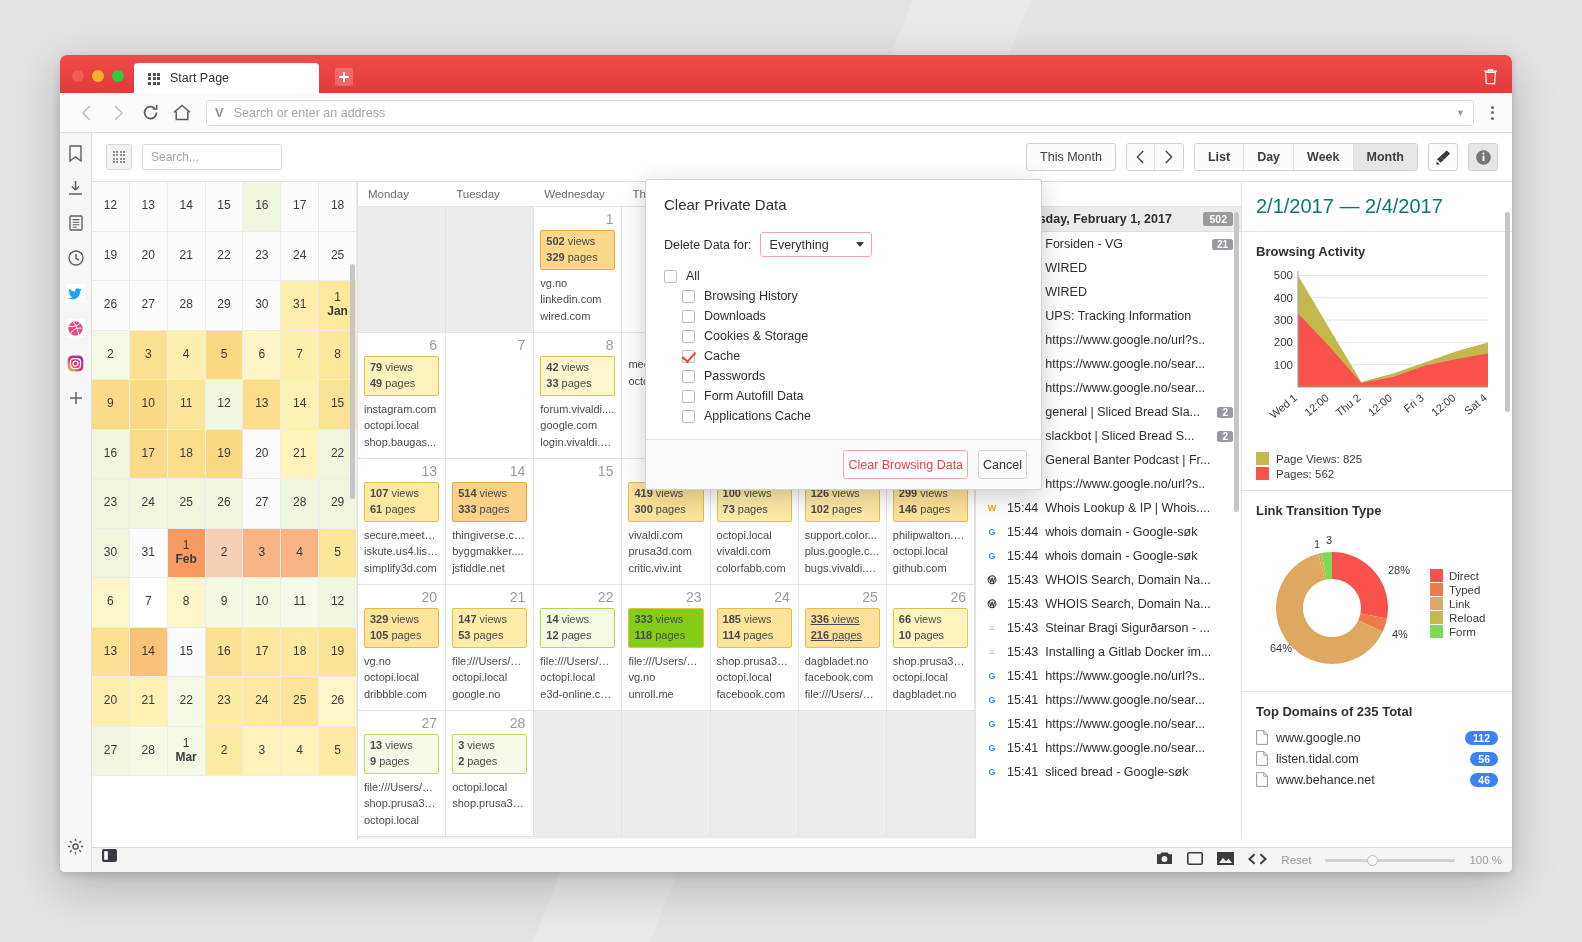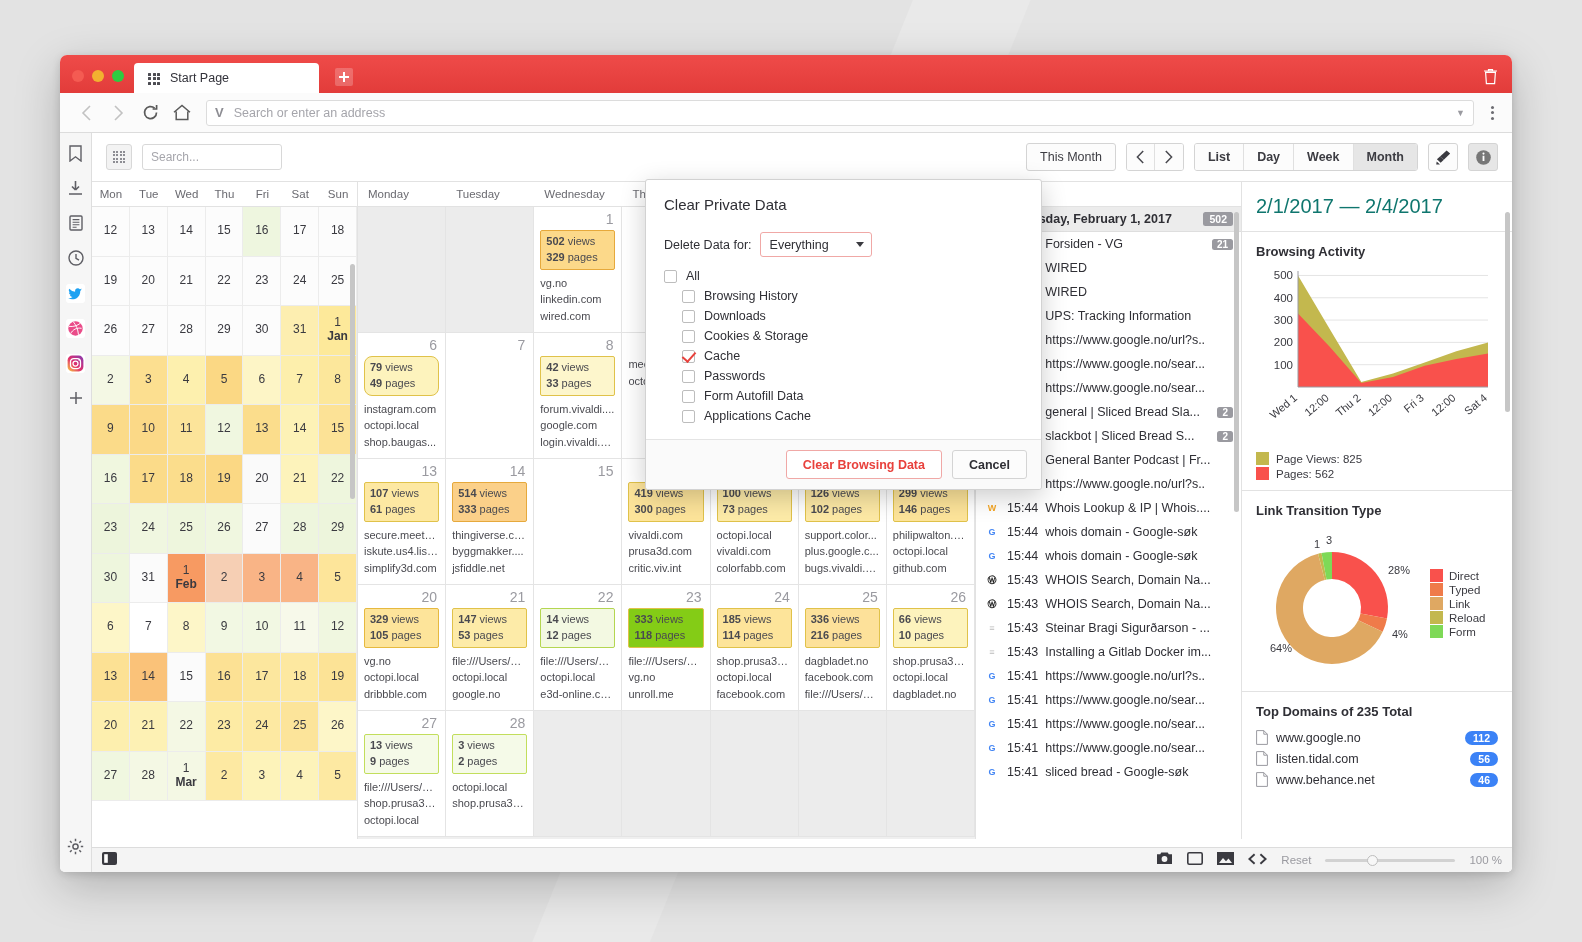"Mon" div.mc-head { html: <div> <div>Mon</div> <div>Tue</div> <div>Wed</div> <div>Thu</div> <div>Fri</div> <div>Sat</div> <div>Sun</div> </div> -> none }
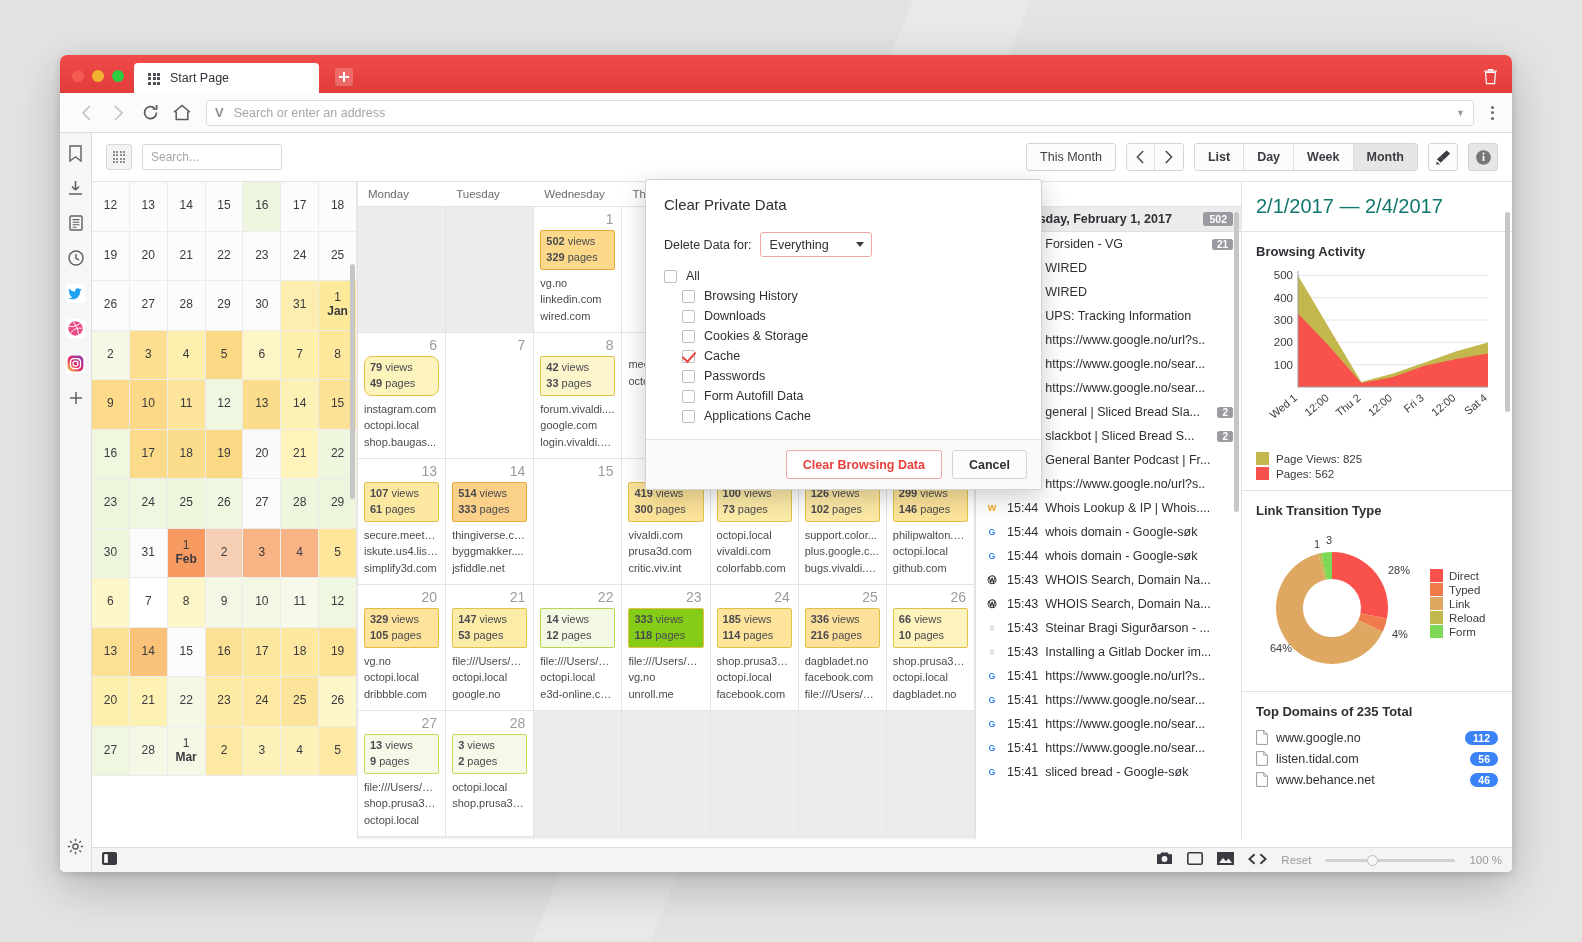"79 views" div.bc-badge { border-radius: 8px -> none }
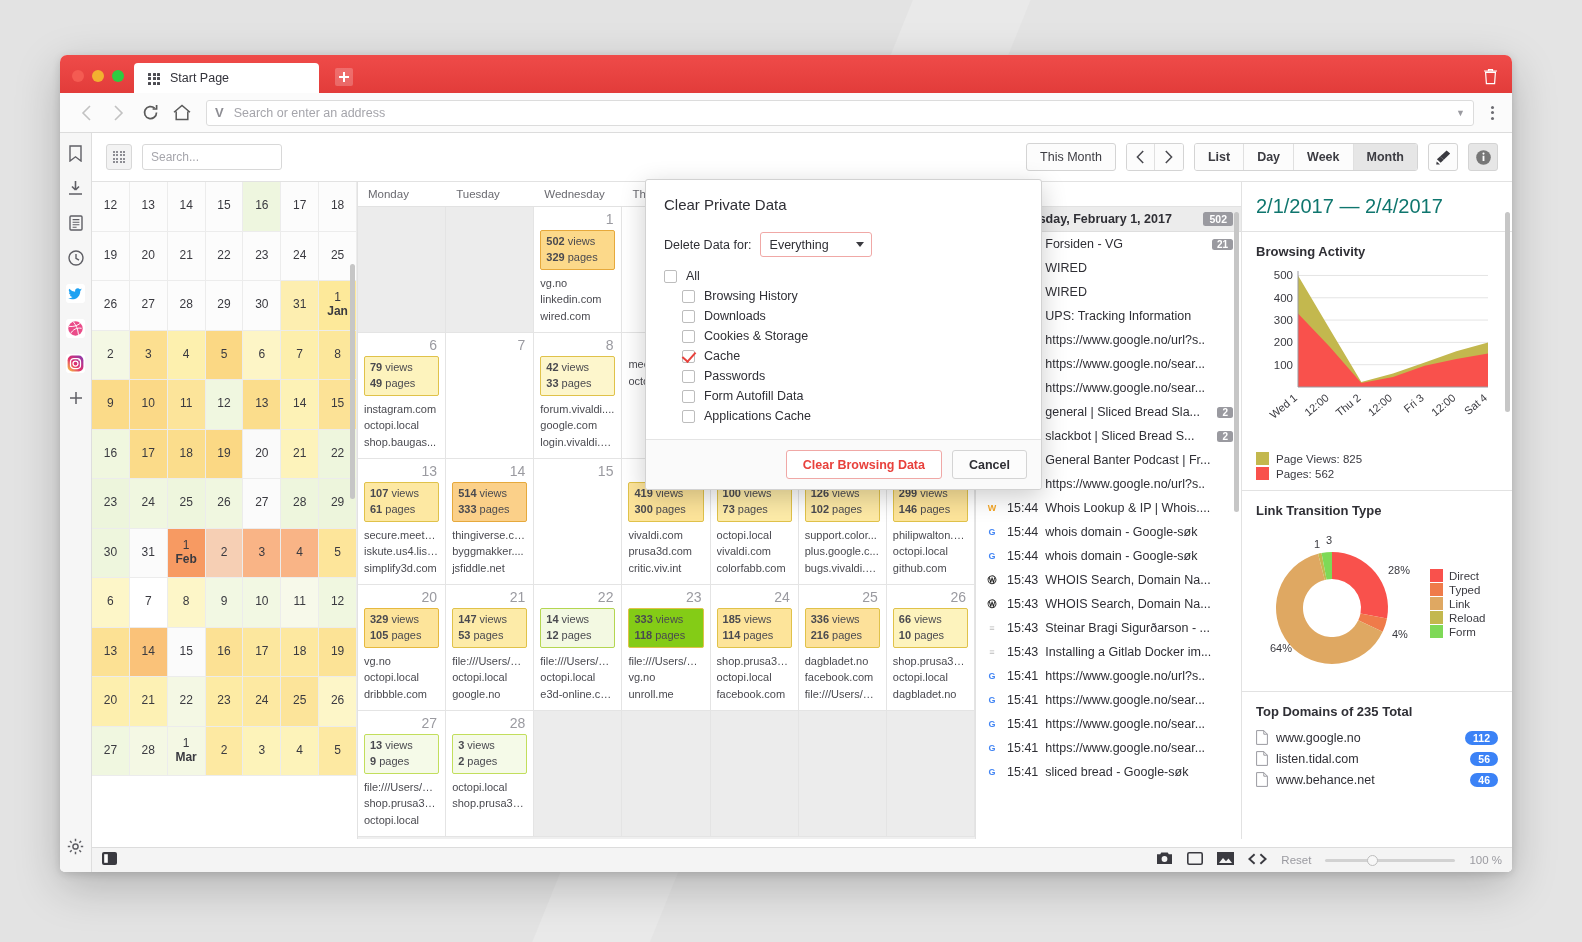"Clear Browsing Data" .dlg-btn { font-weight: bold -> none; padding: 0 16px -> 0 4px }
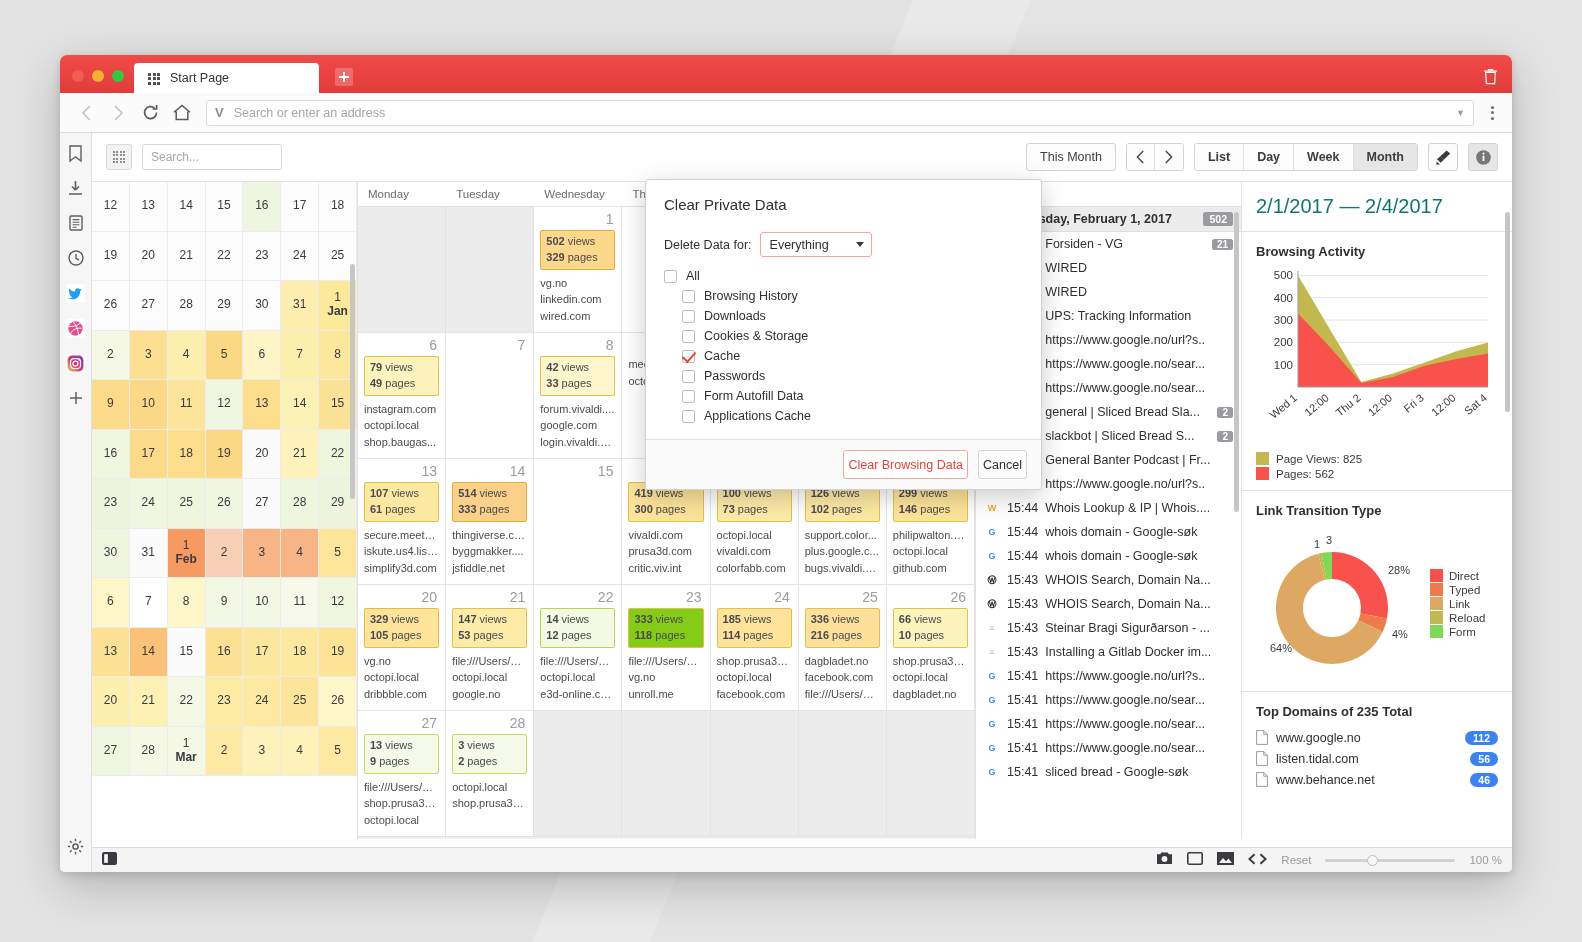"336 views" div.bc-badge { text-decoration: none -> underline }
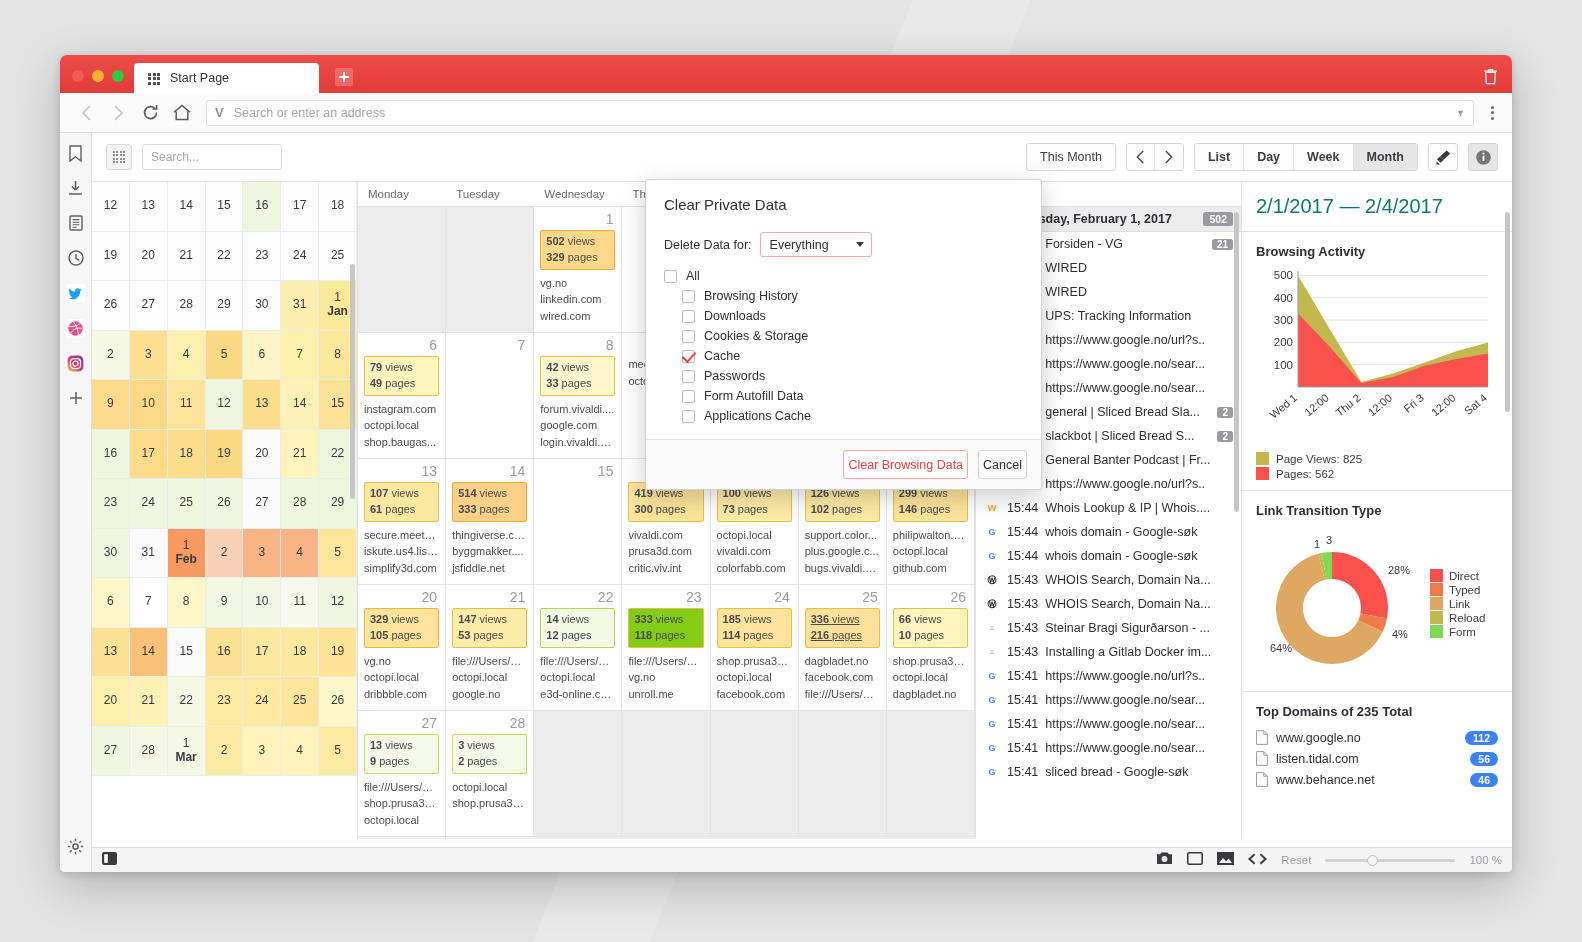"Reset" .statusbar { align-items: center -> none }
